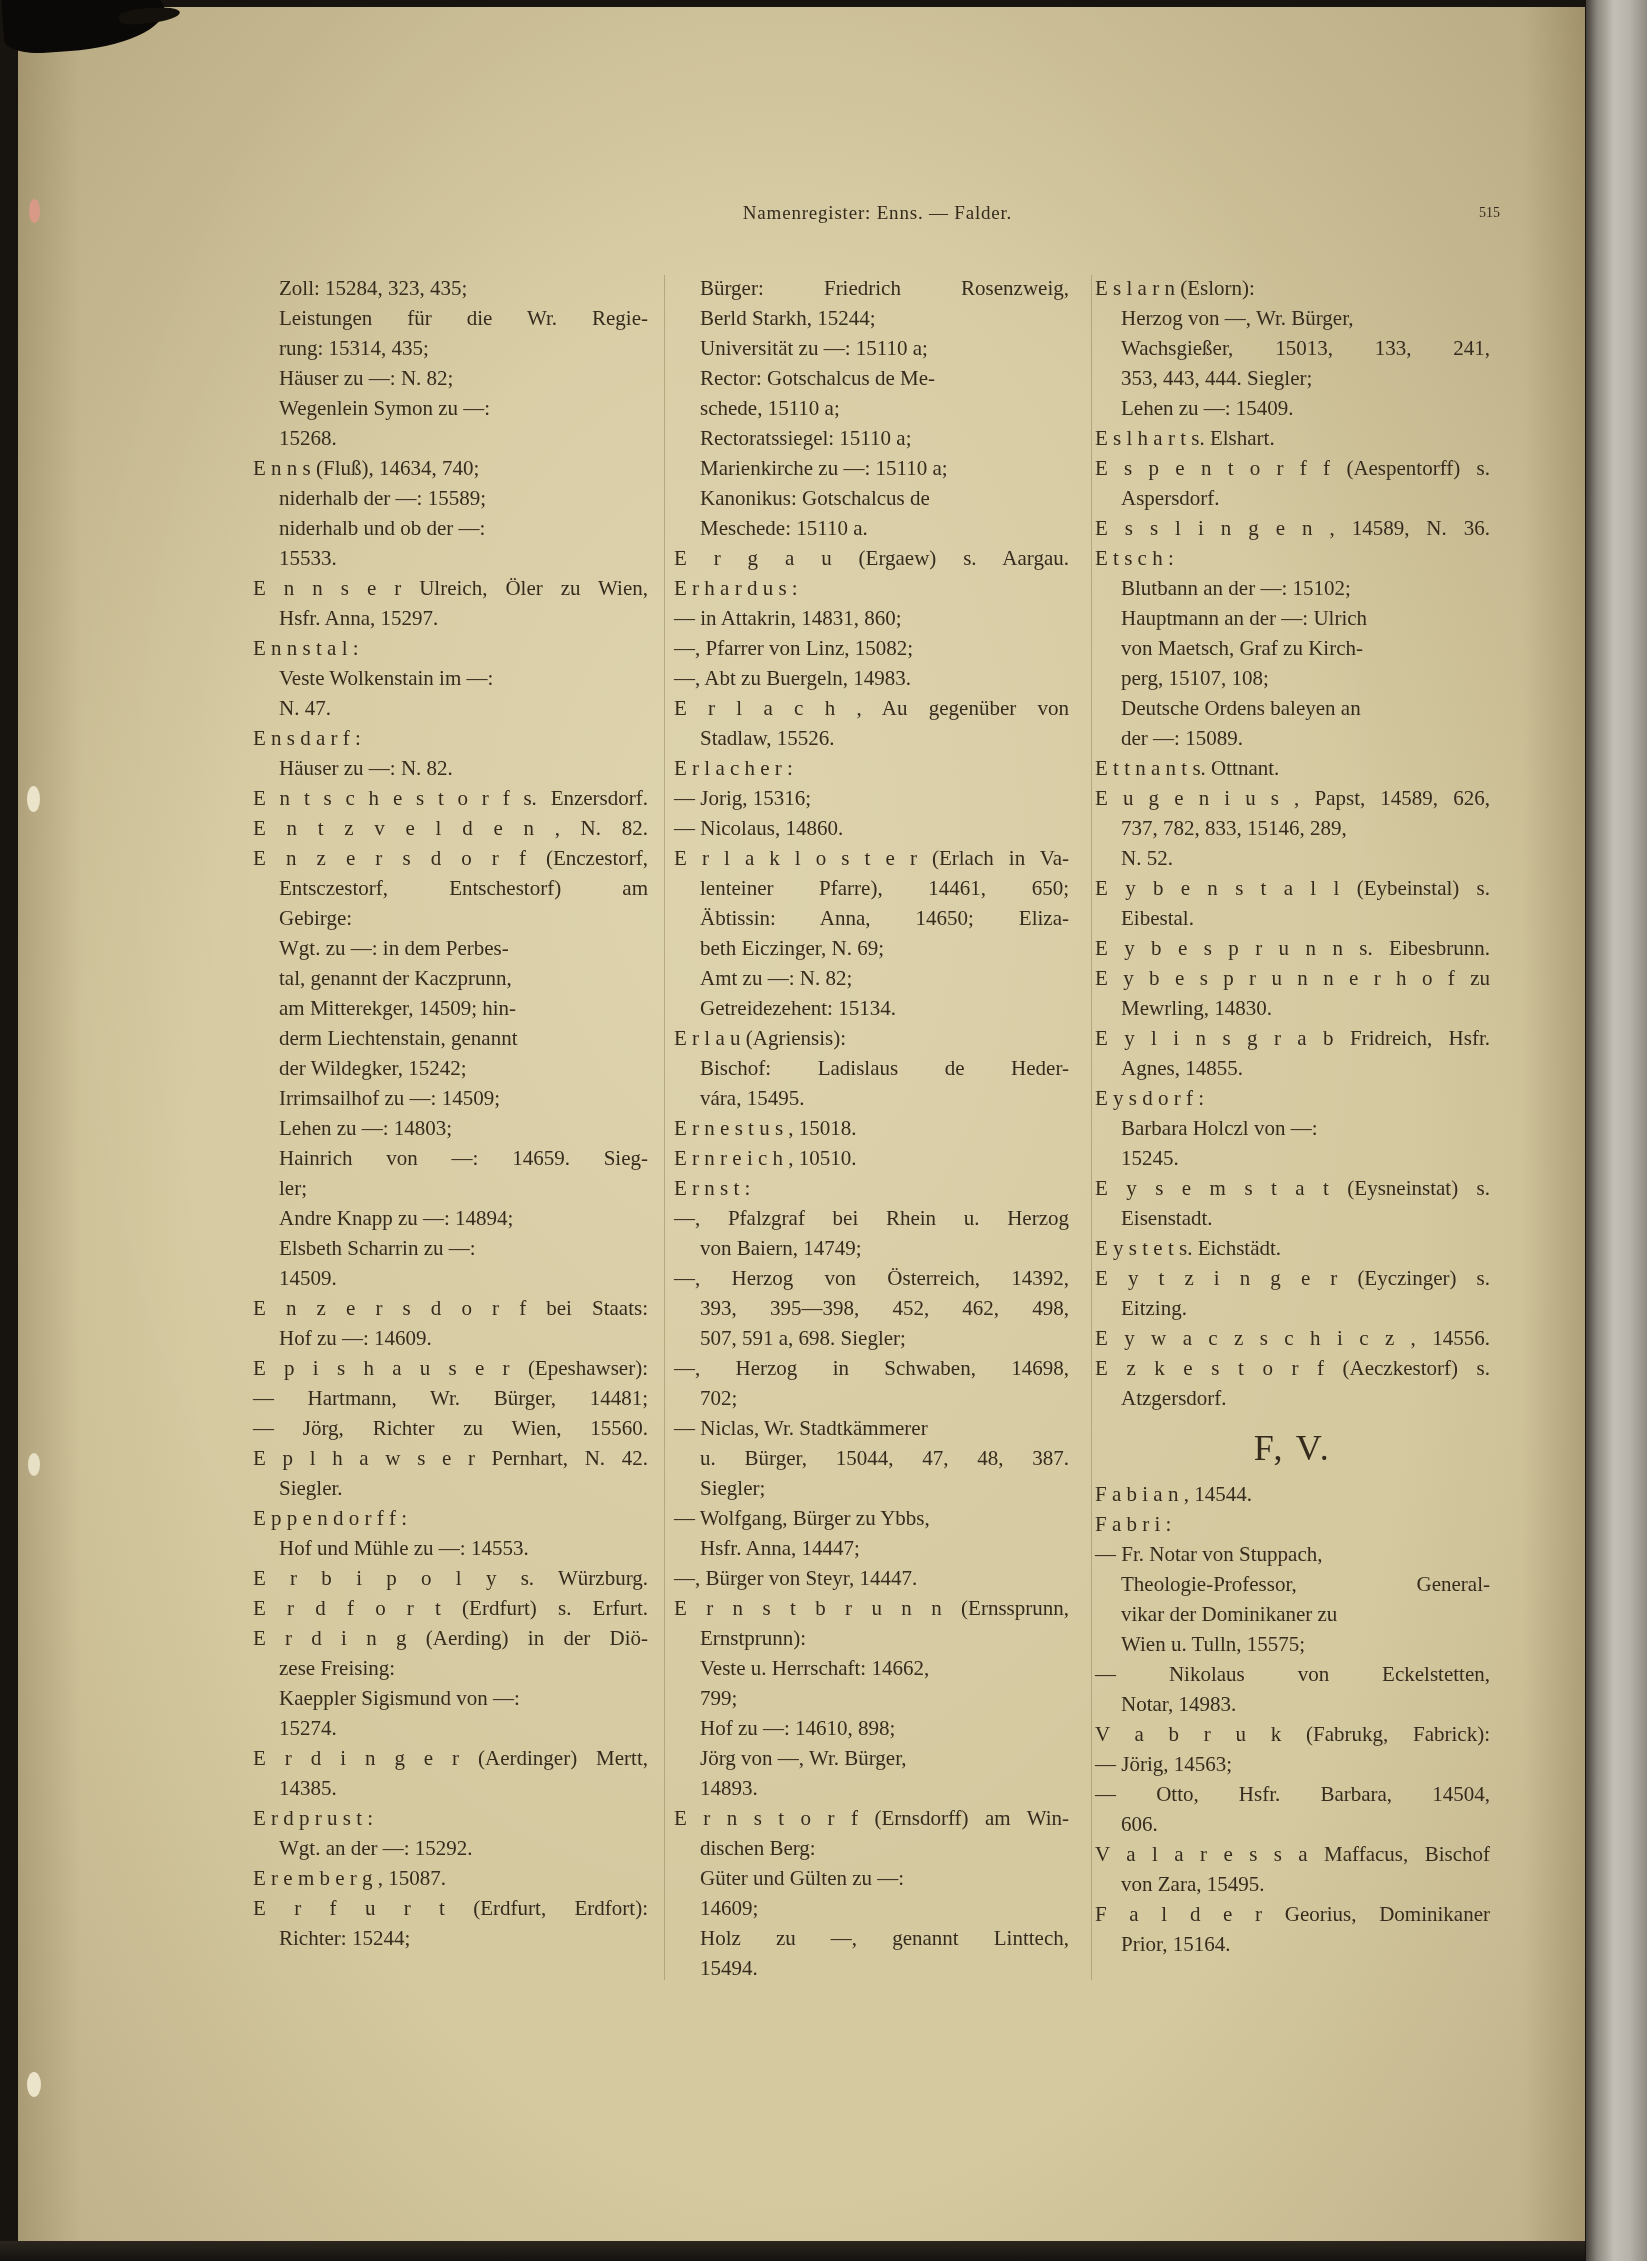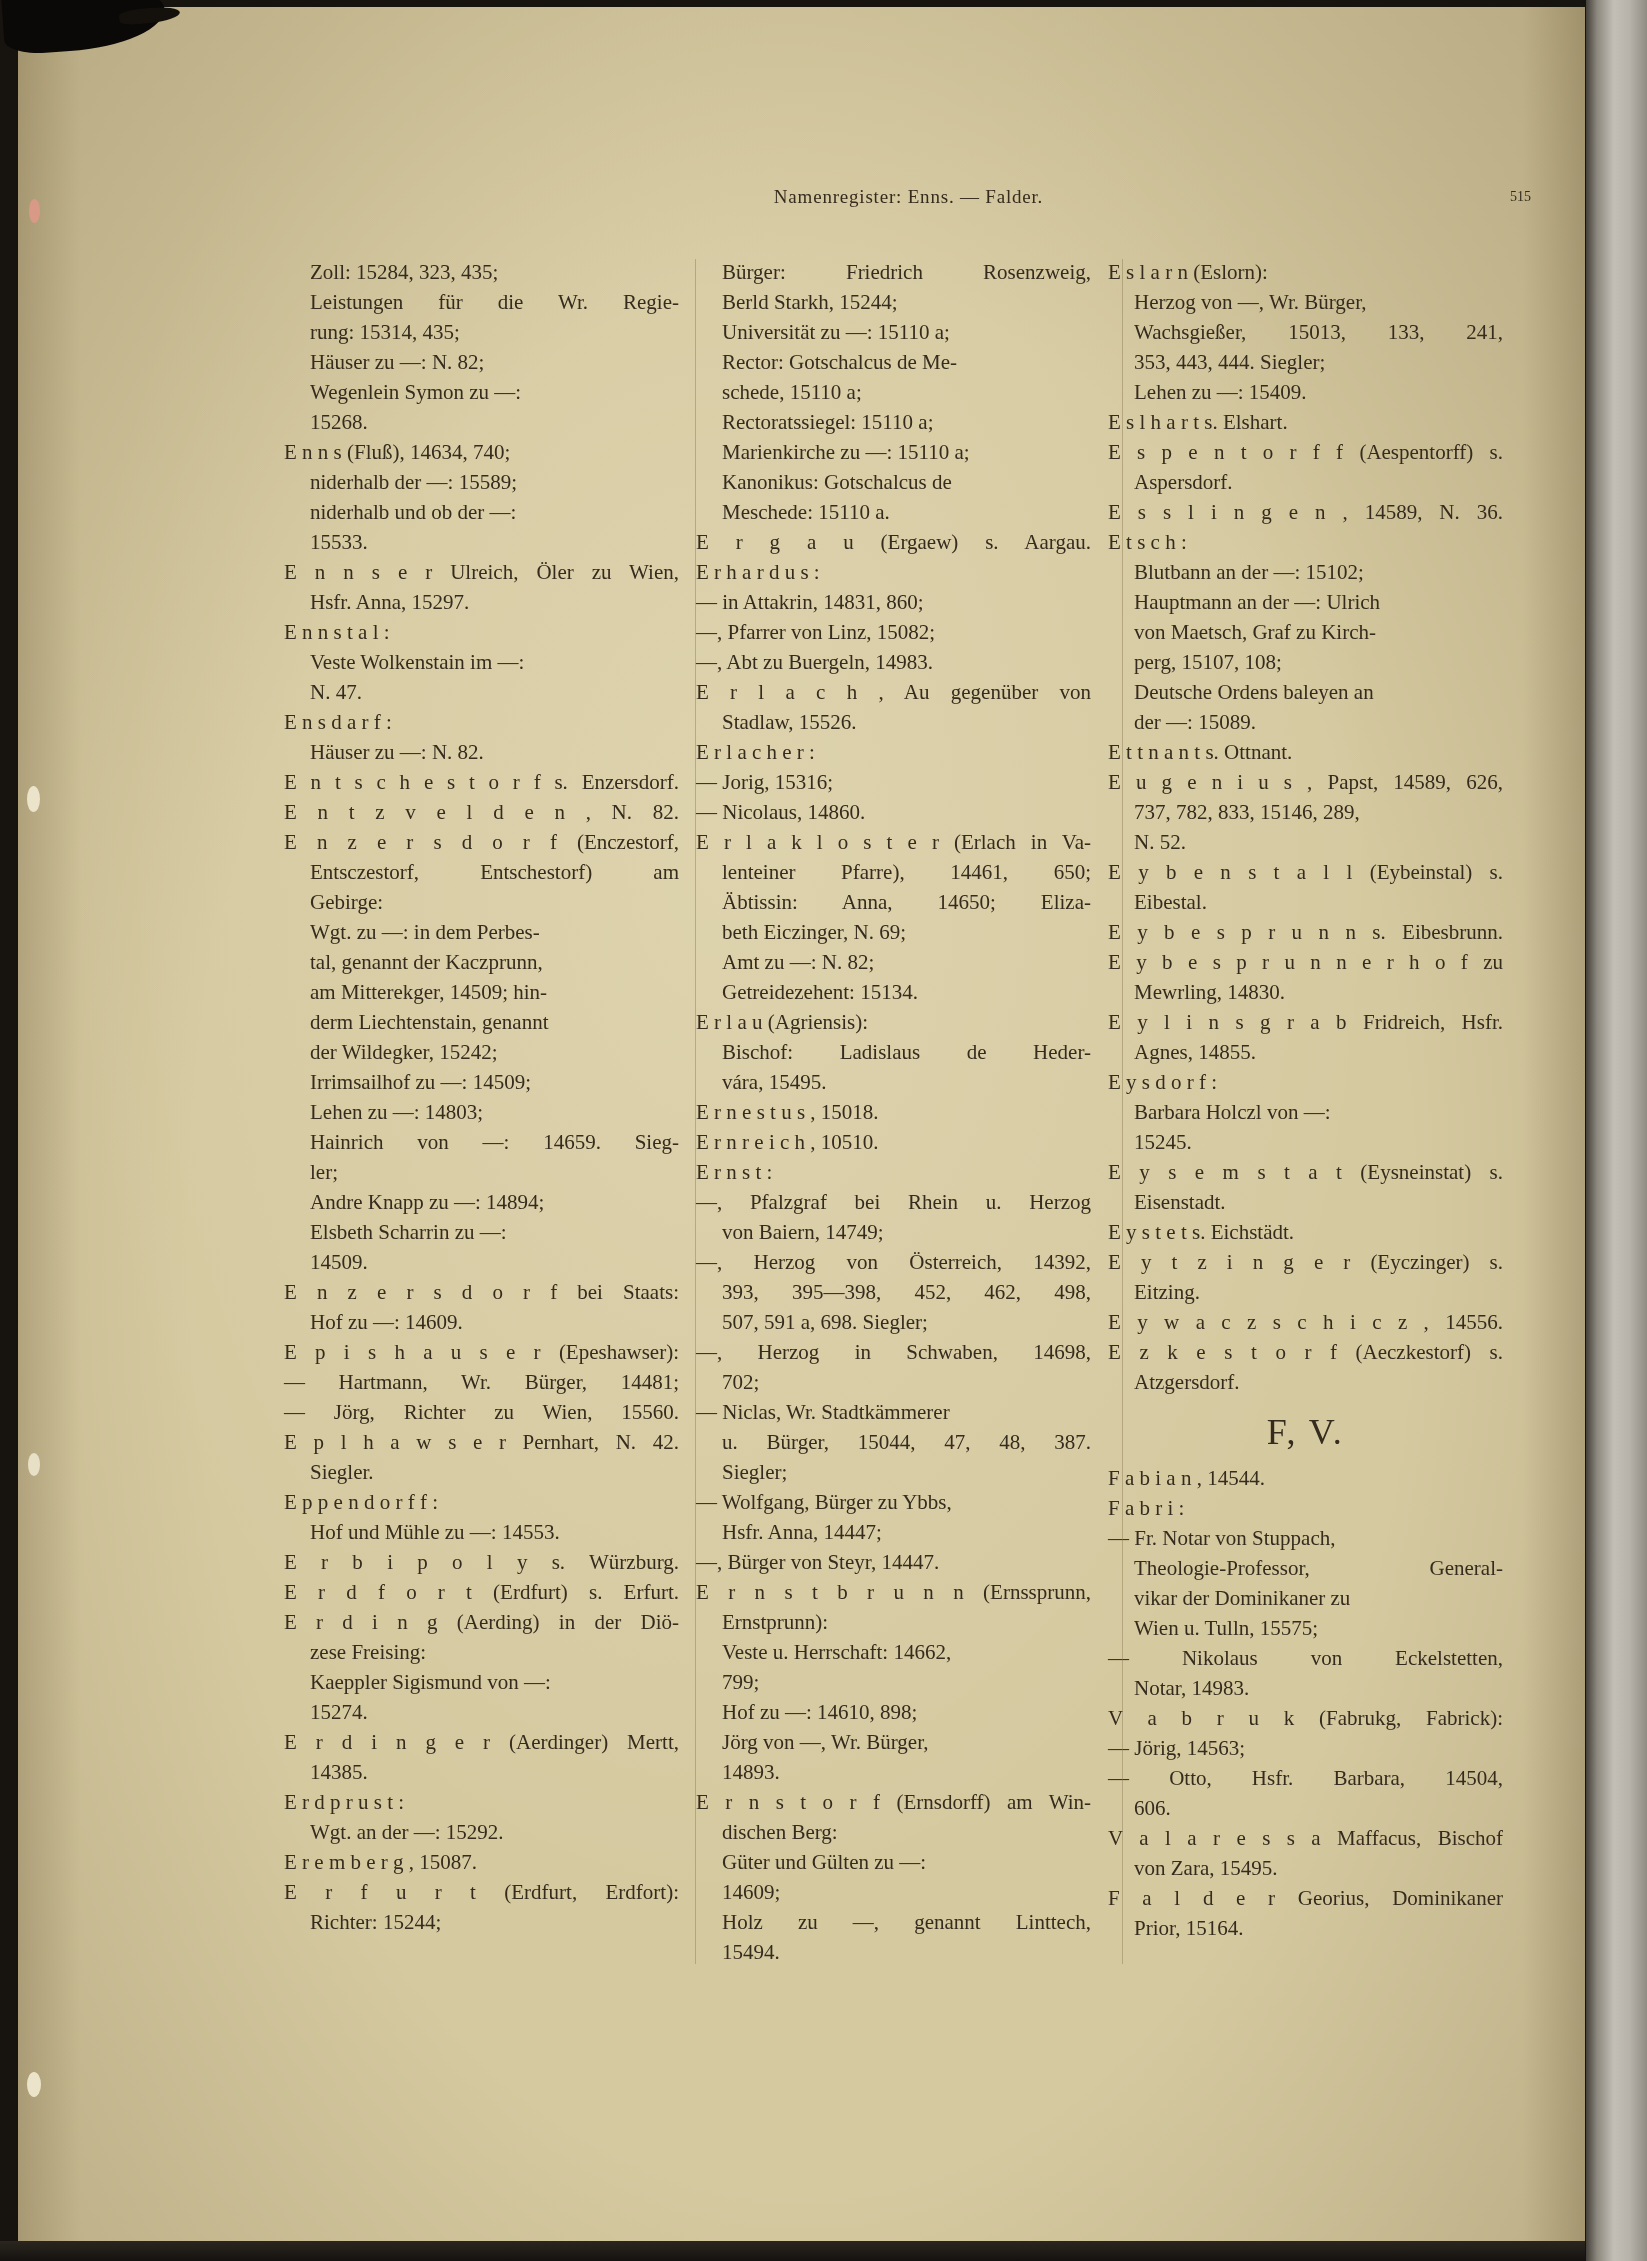"Namenregister: Enns. — Falder." .content { margin-left: 31px -> none; top: 178px -> 194px }
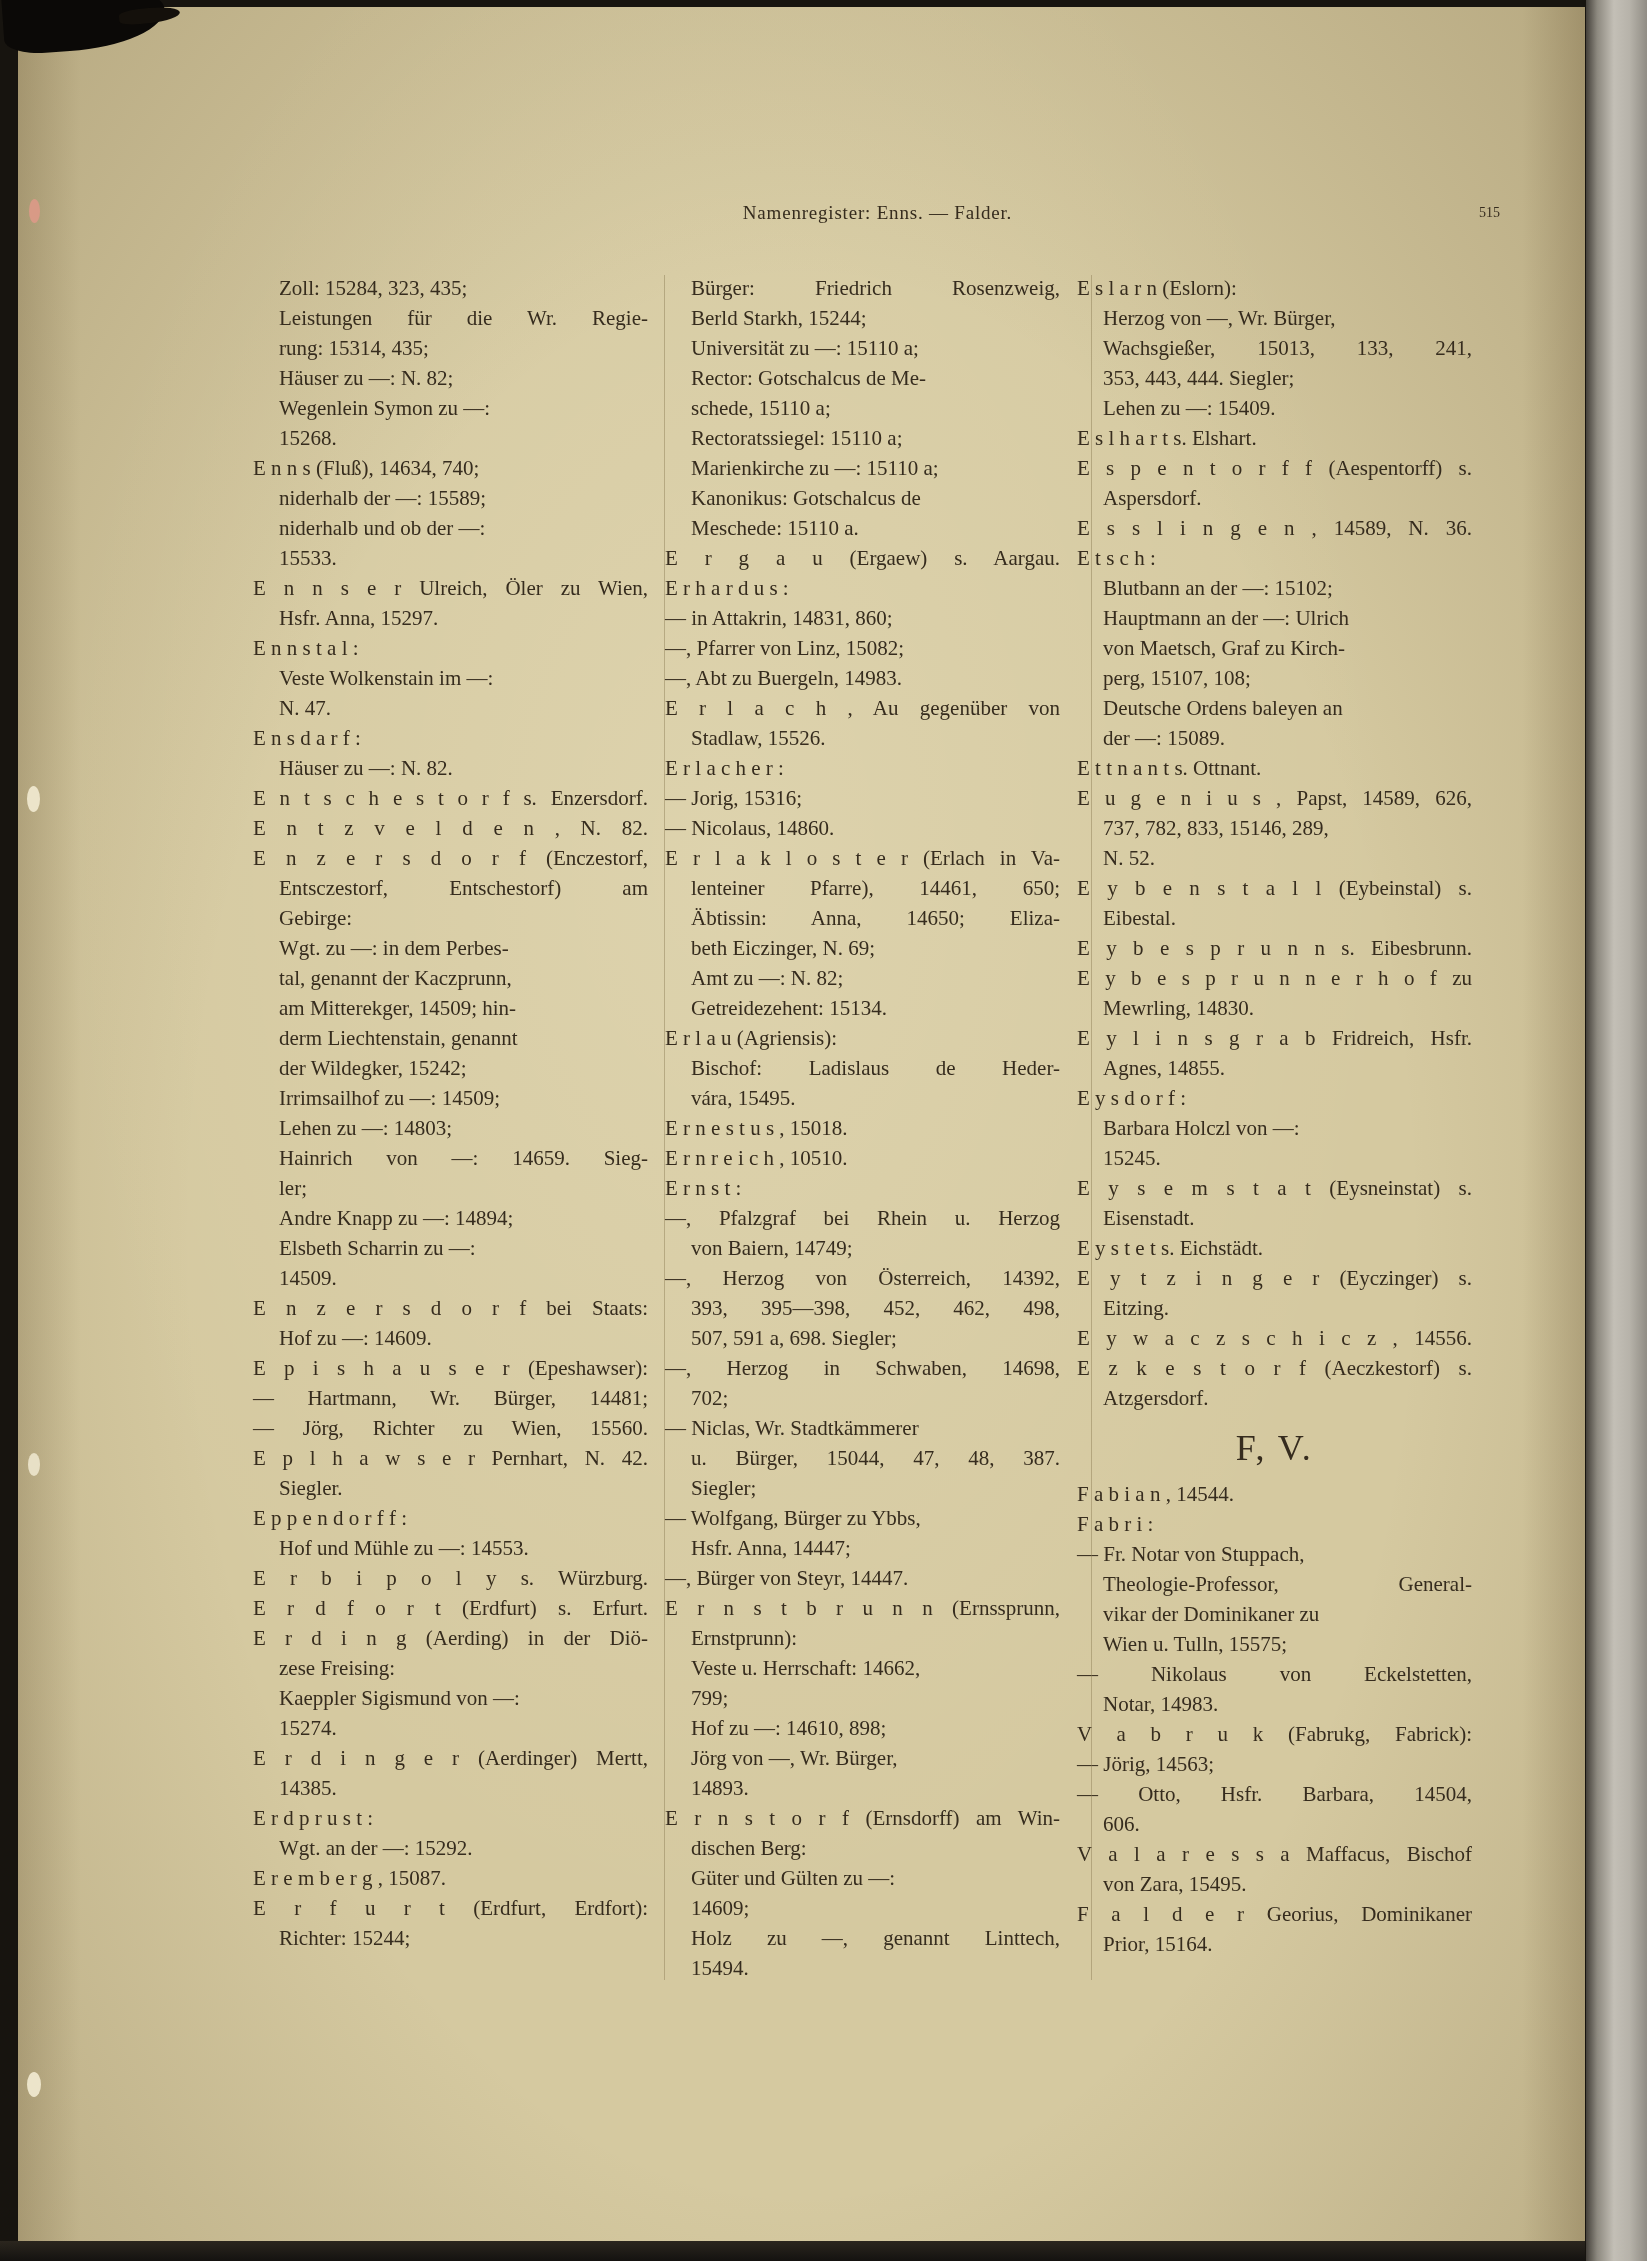"Zoll: 15284, 323, 435;" .columns { gap: 17px -> 26px }
